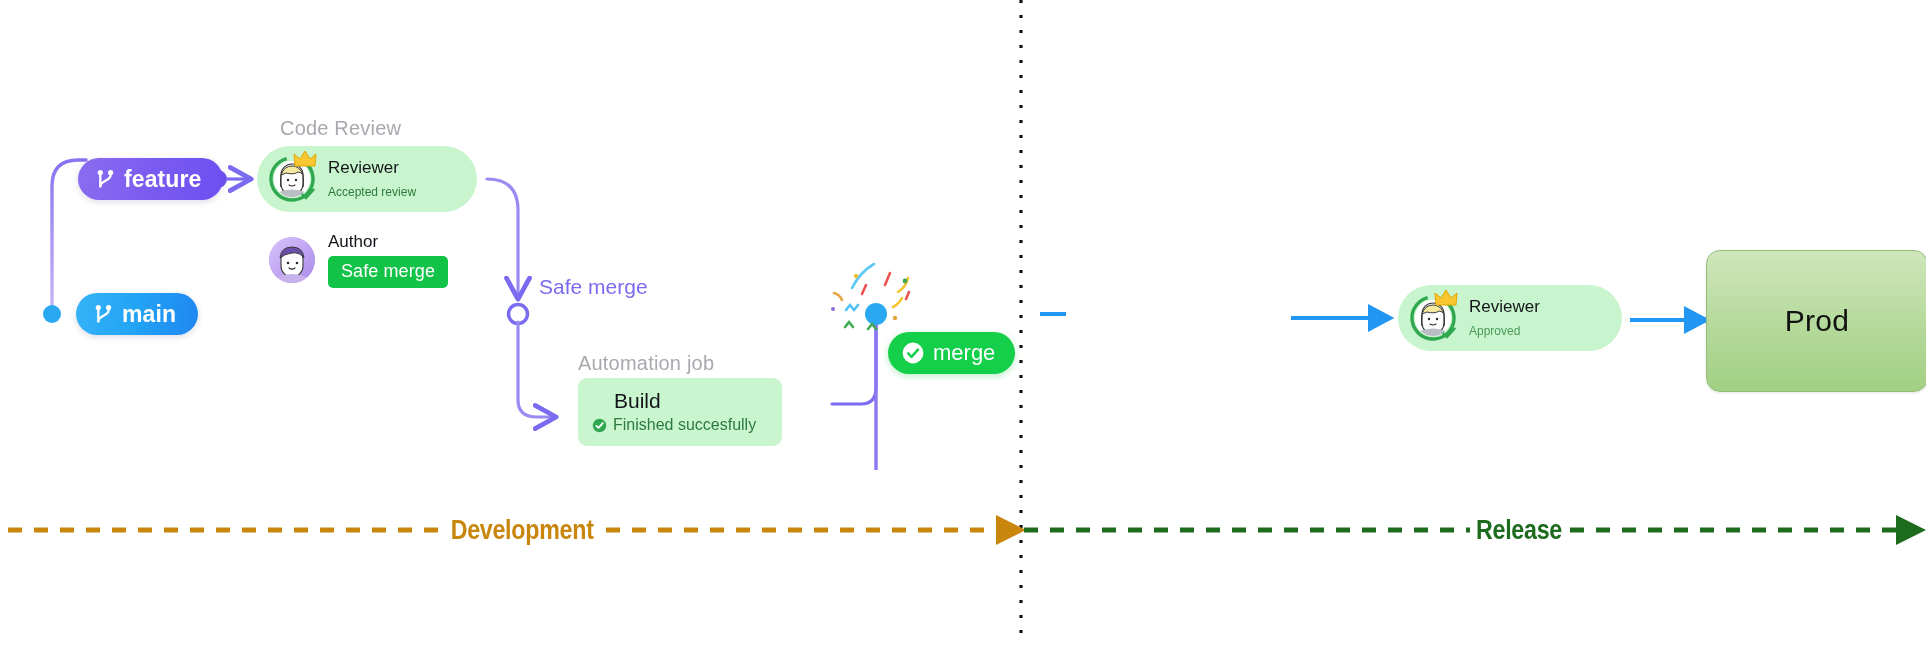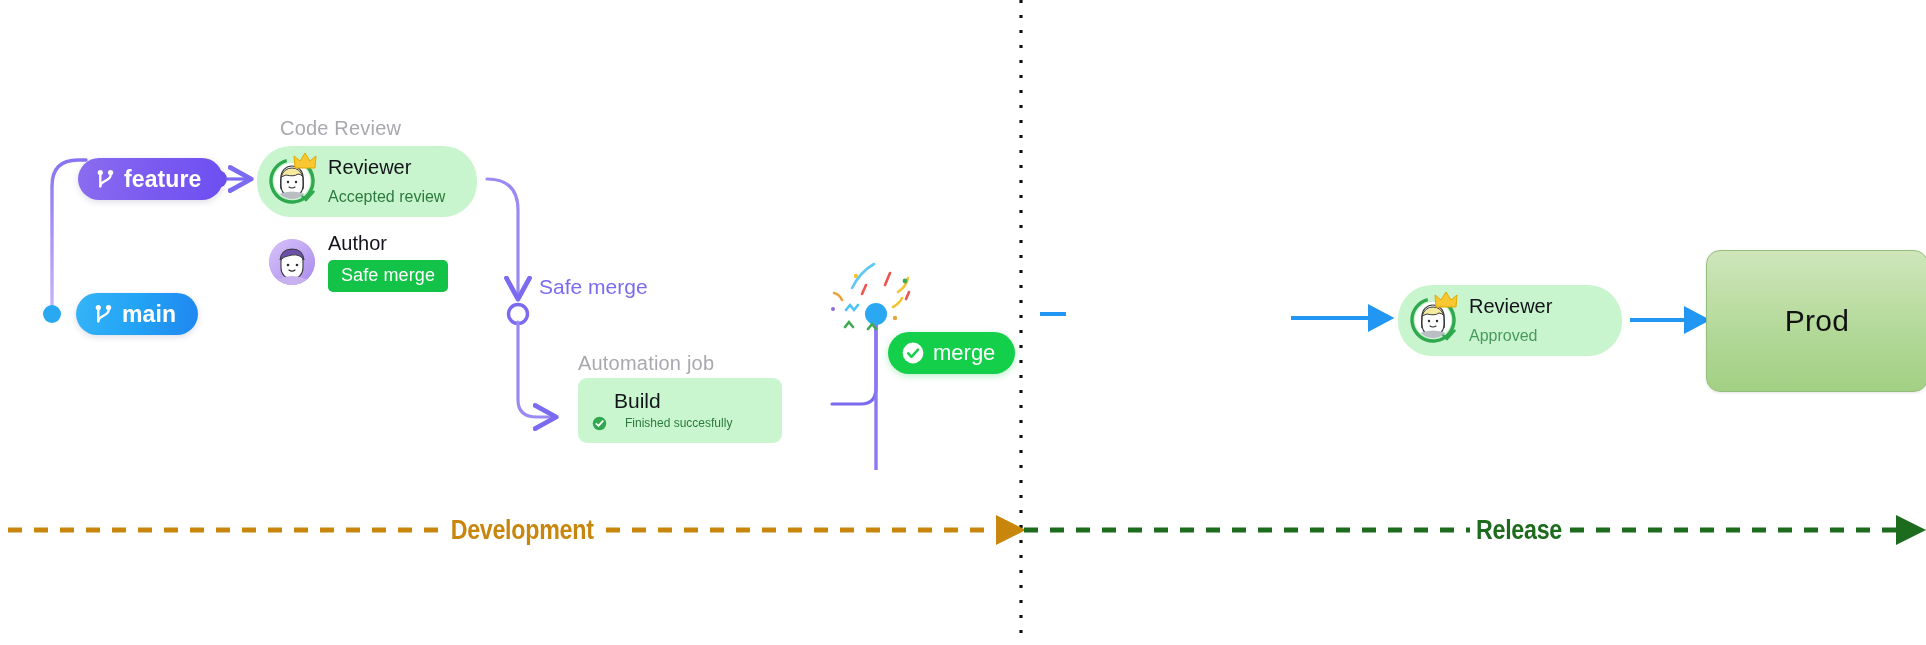"Reviewer" .person-name { font-size: 20px -> 17px }
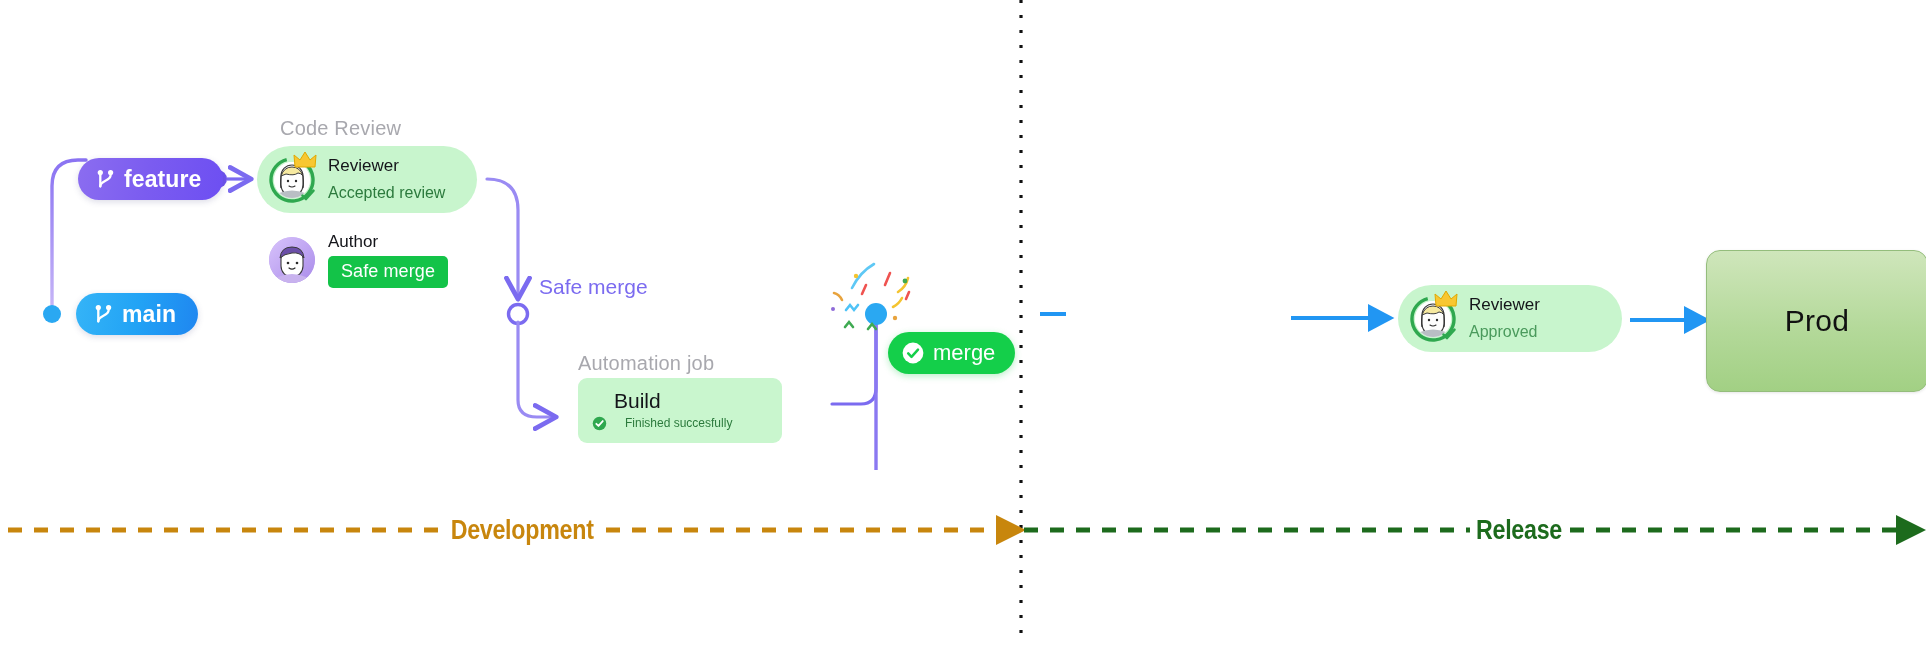"Accepted review" .person-sub { font-size: 16px -> 12px }
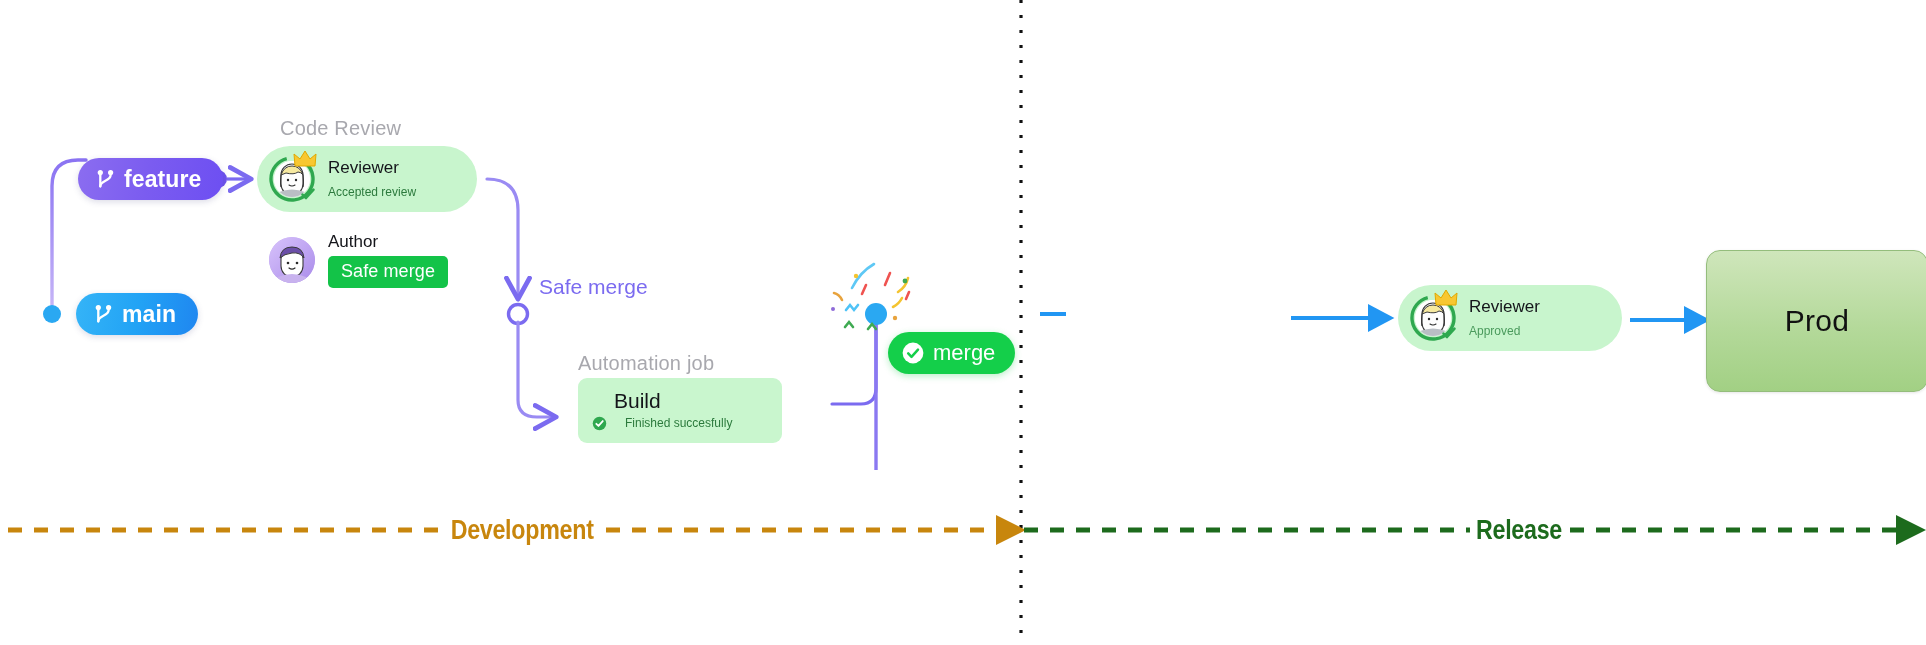"Finished succesfully" .job-status { align-items: flex-start -> center; font-size: 12px -> 16px; gap: 18px -> 6px }
